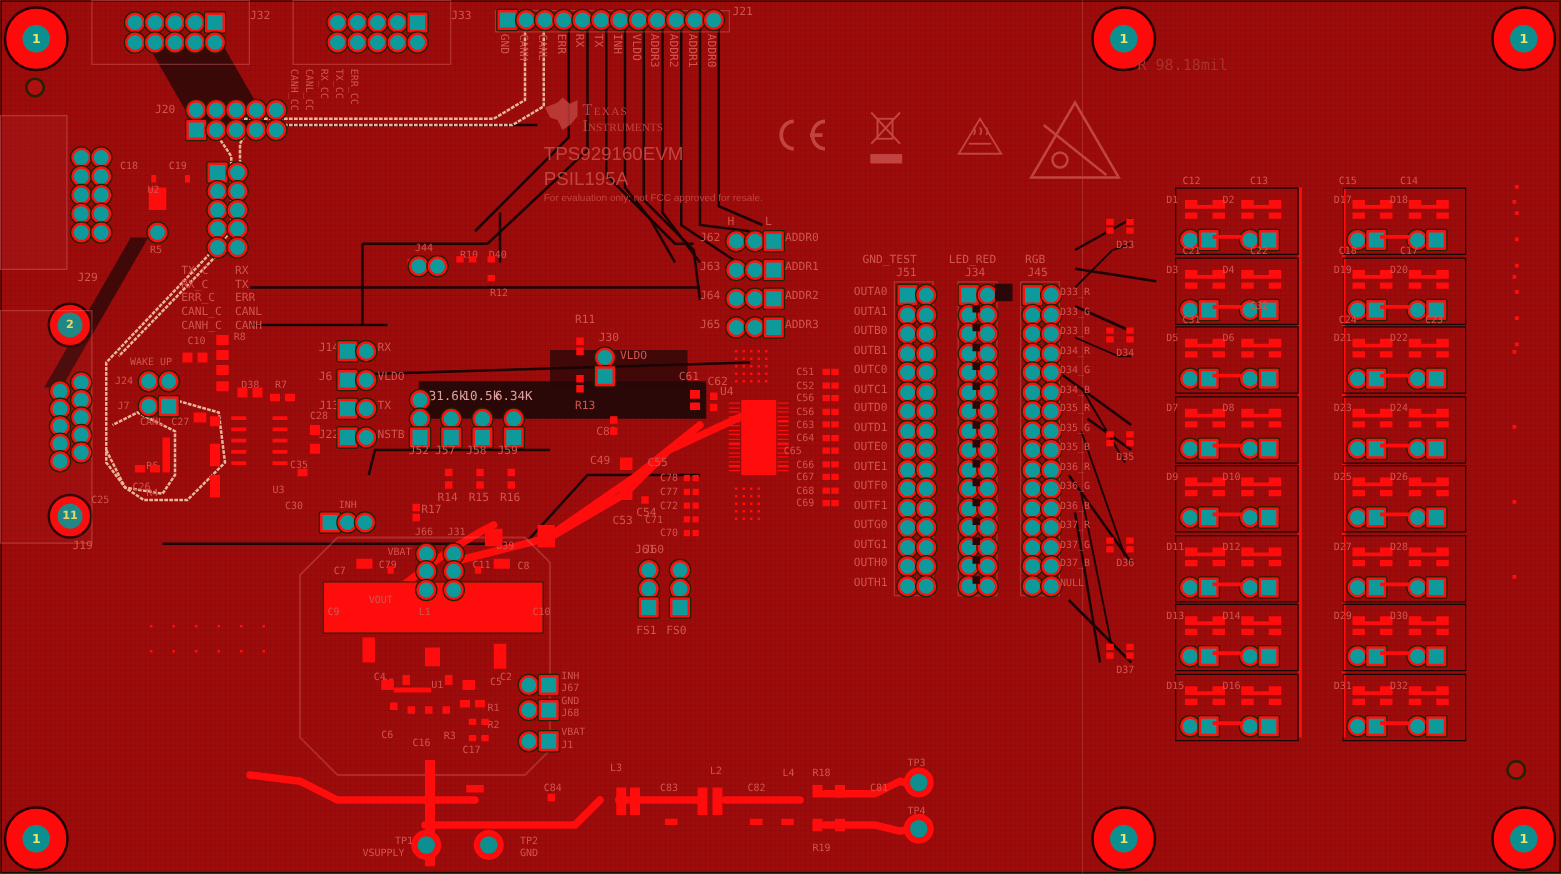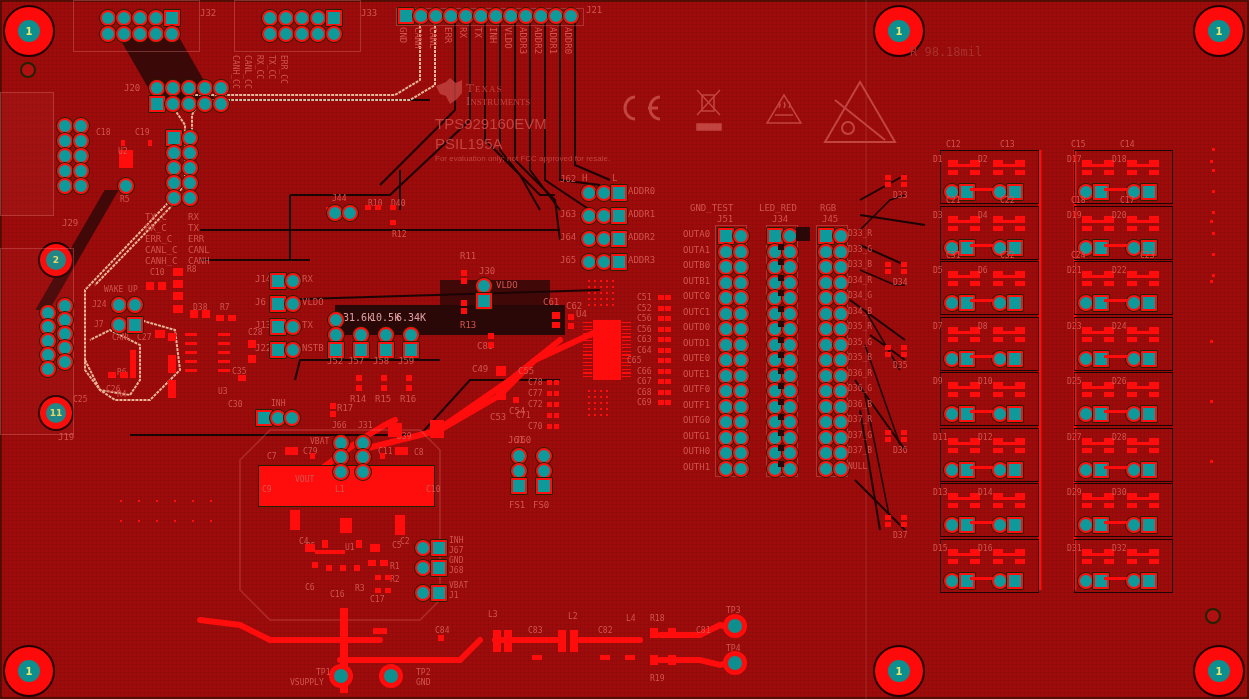"J62" div.lbl { top: 174px -> 186px }
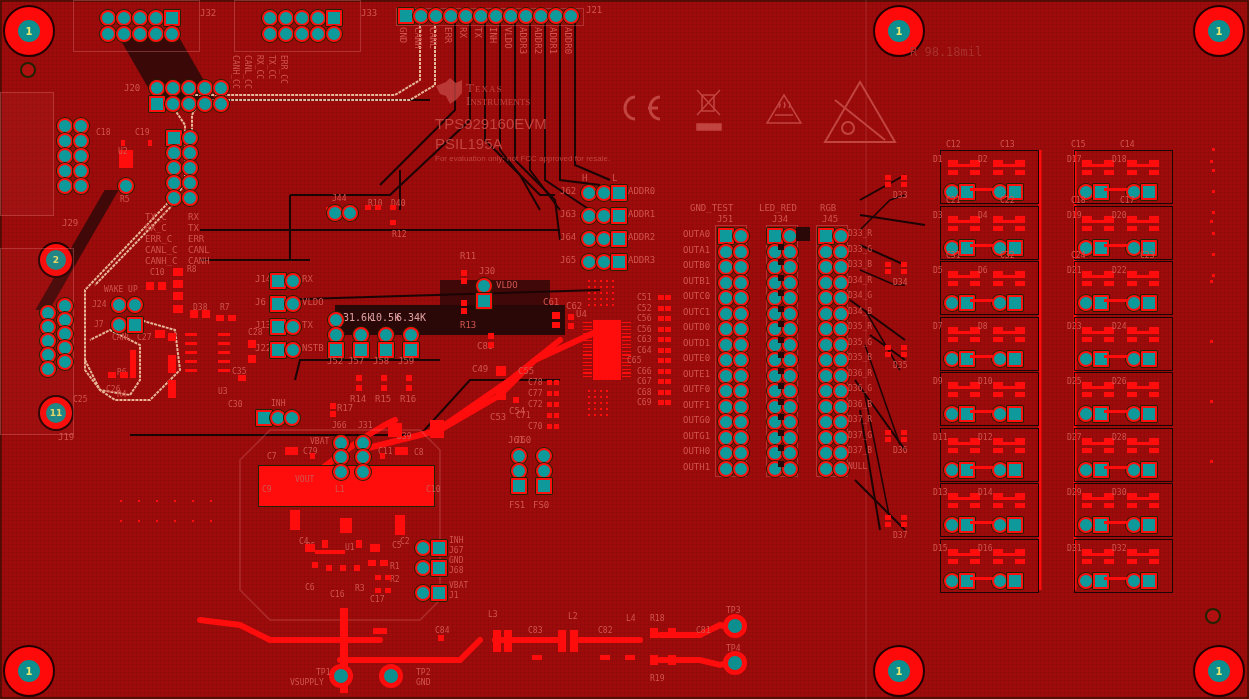"C32" div.lbl { top: 251px -> 240px }
